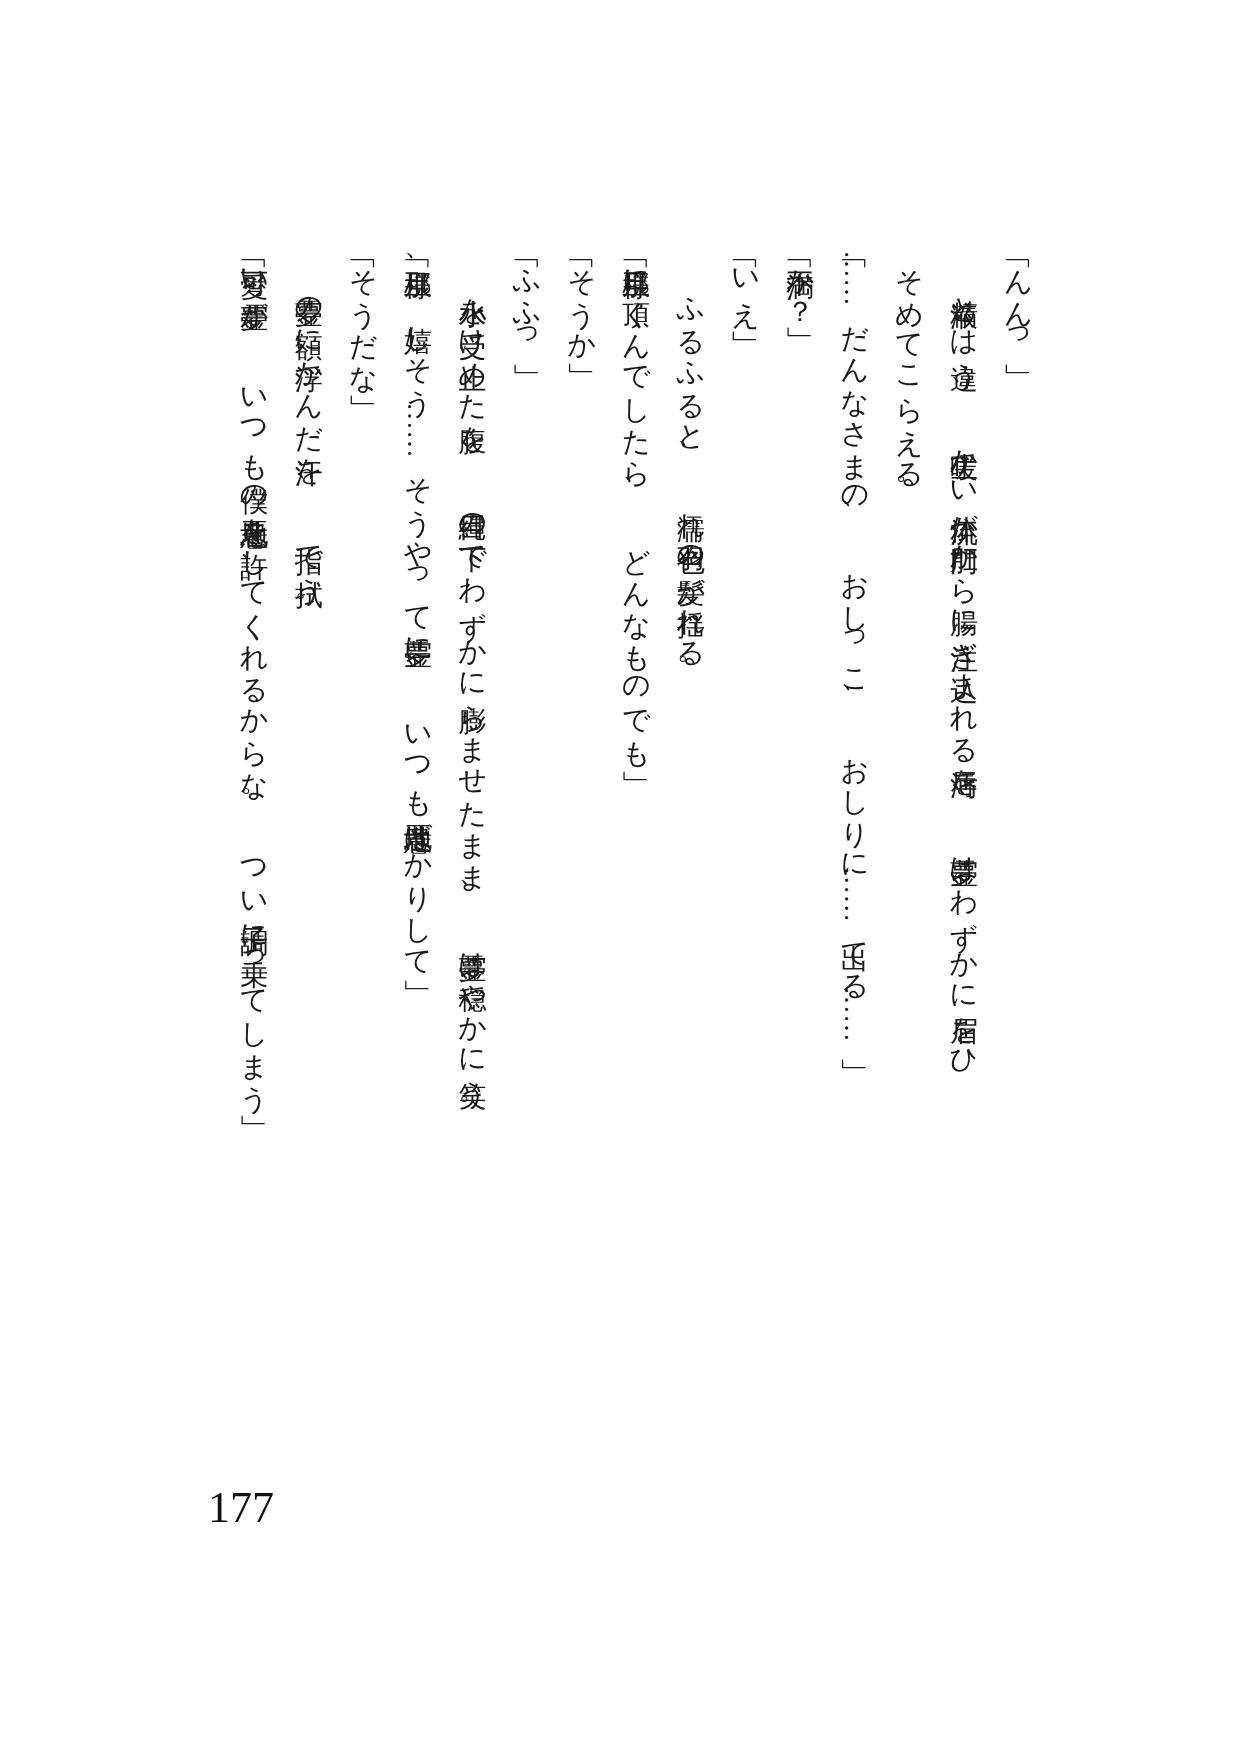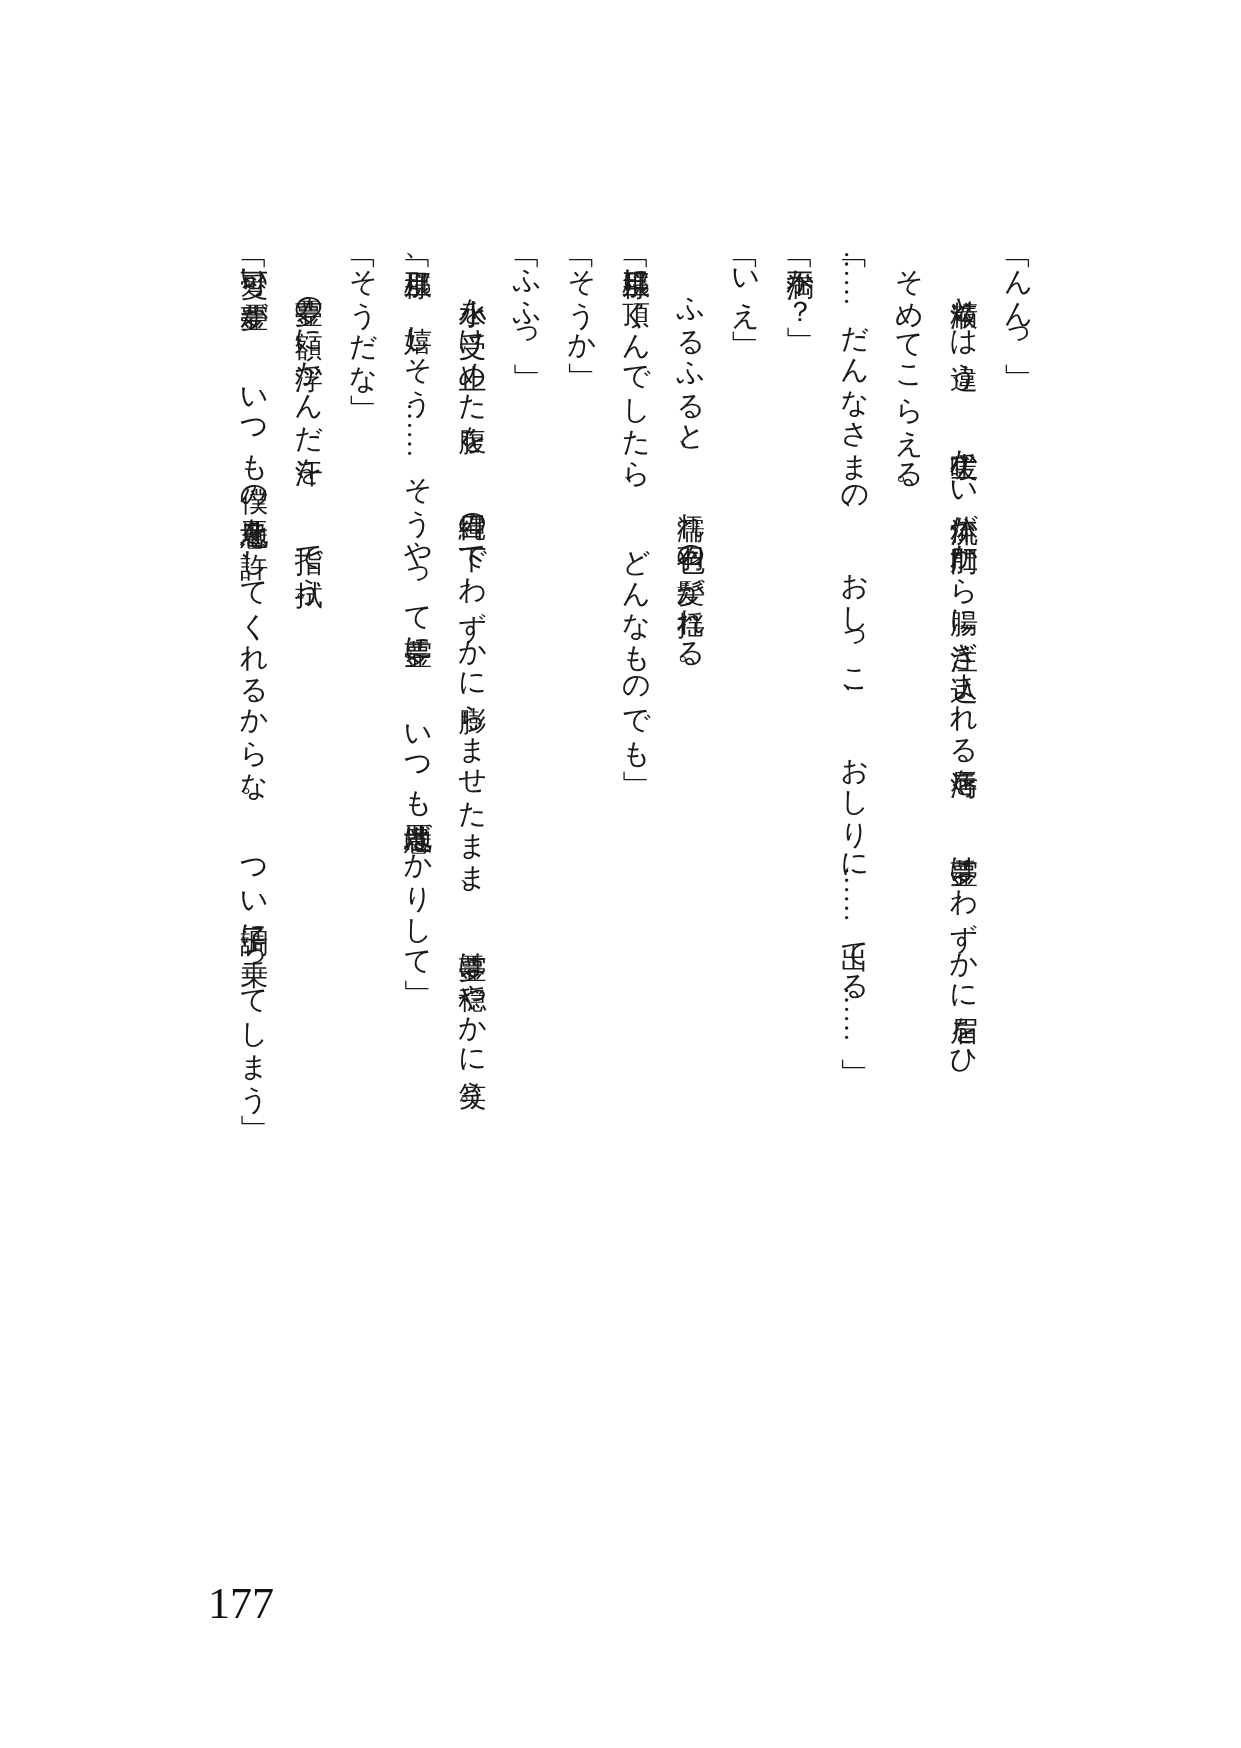"177" .page-number { top: 1582px -> 1486px }
